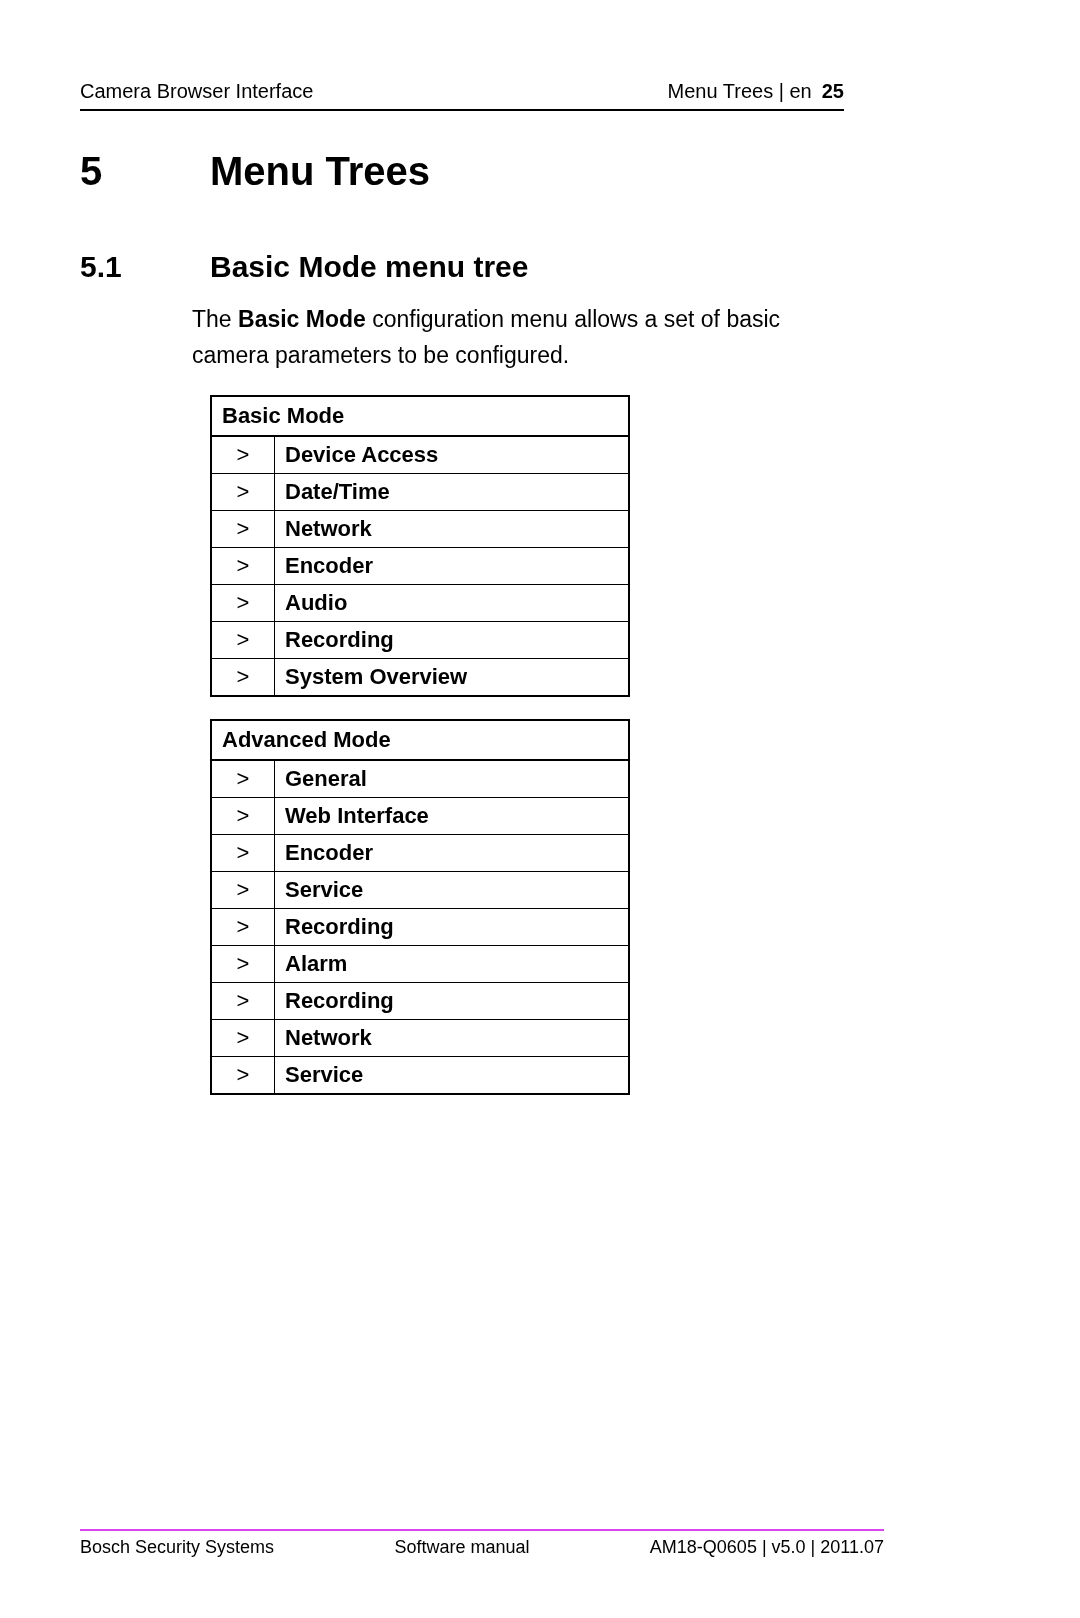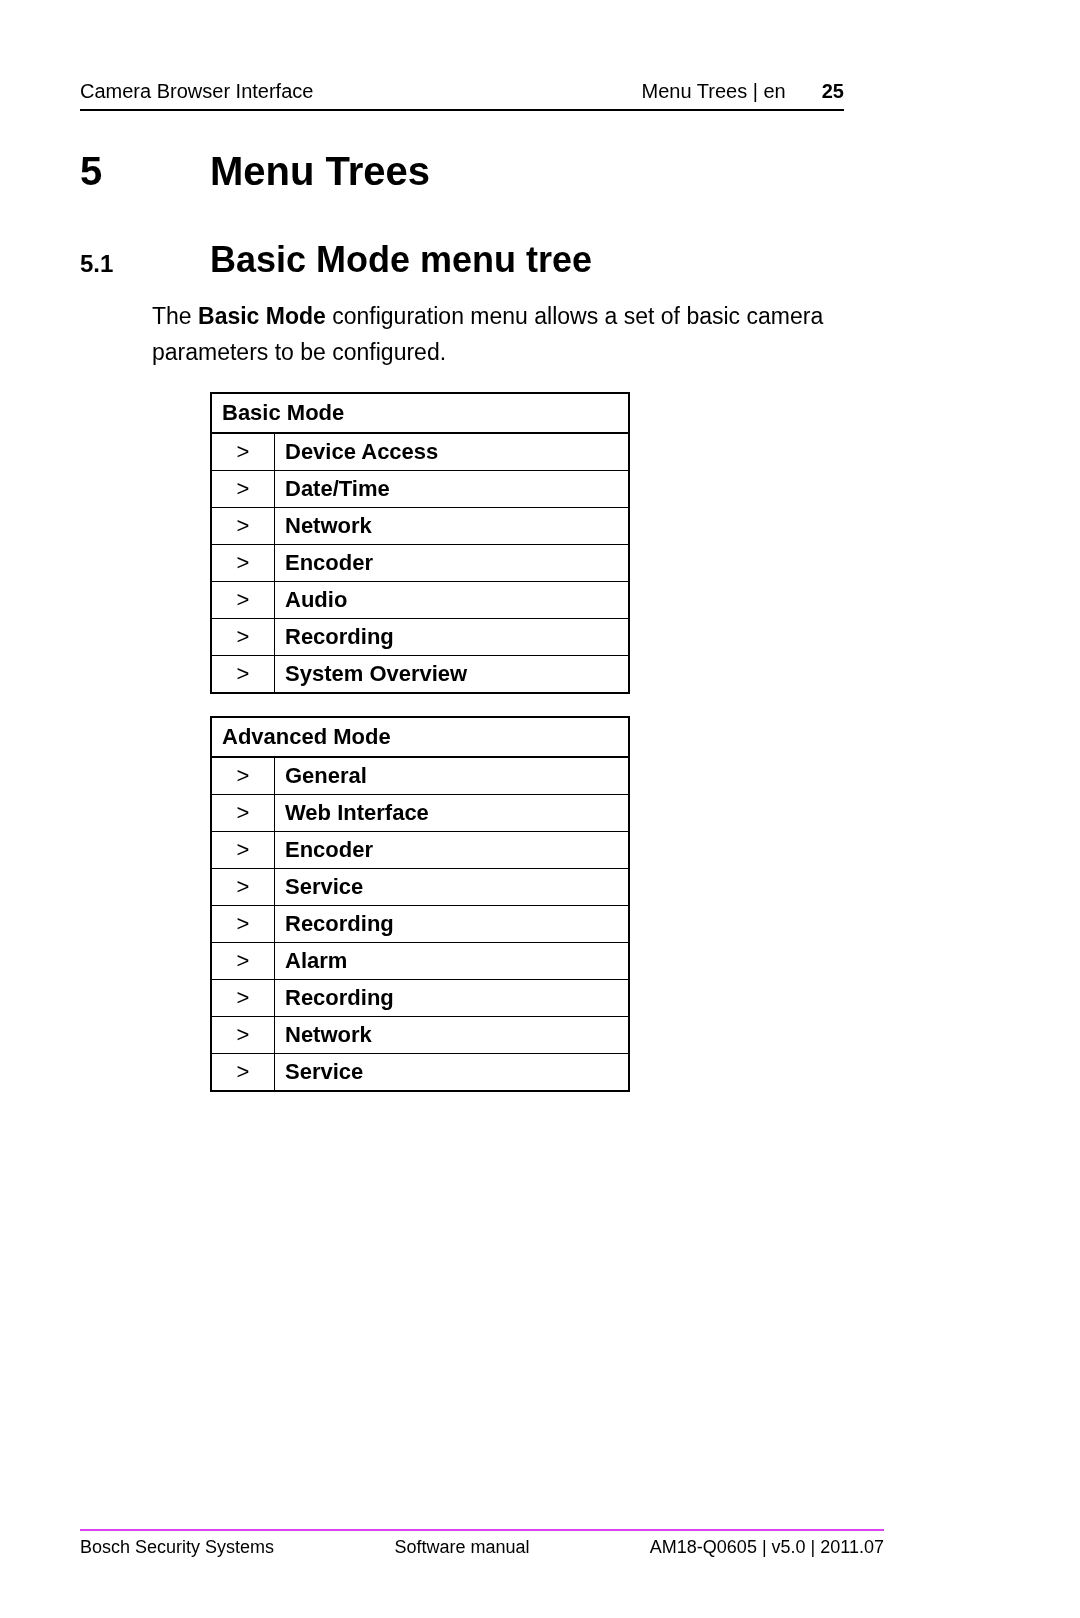"Menu Trees | en" .header-right { gap: 36px -> 10px }
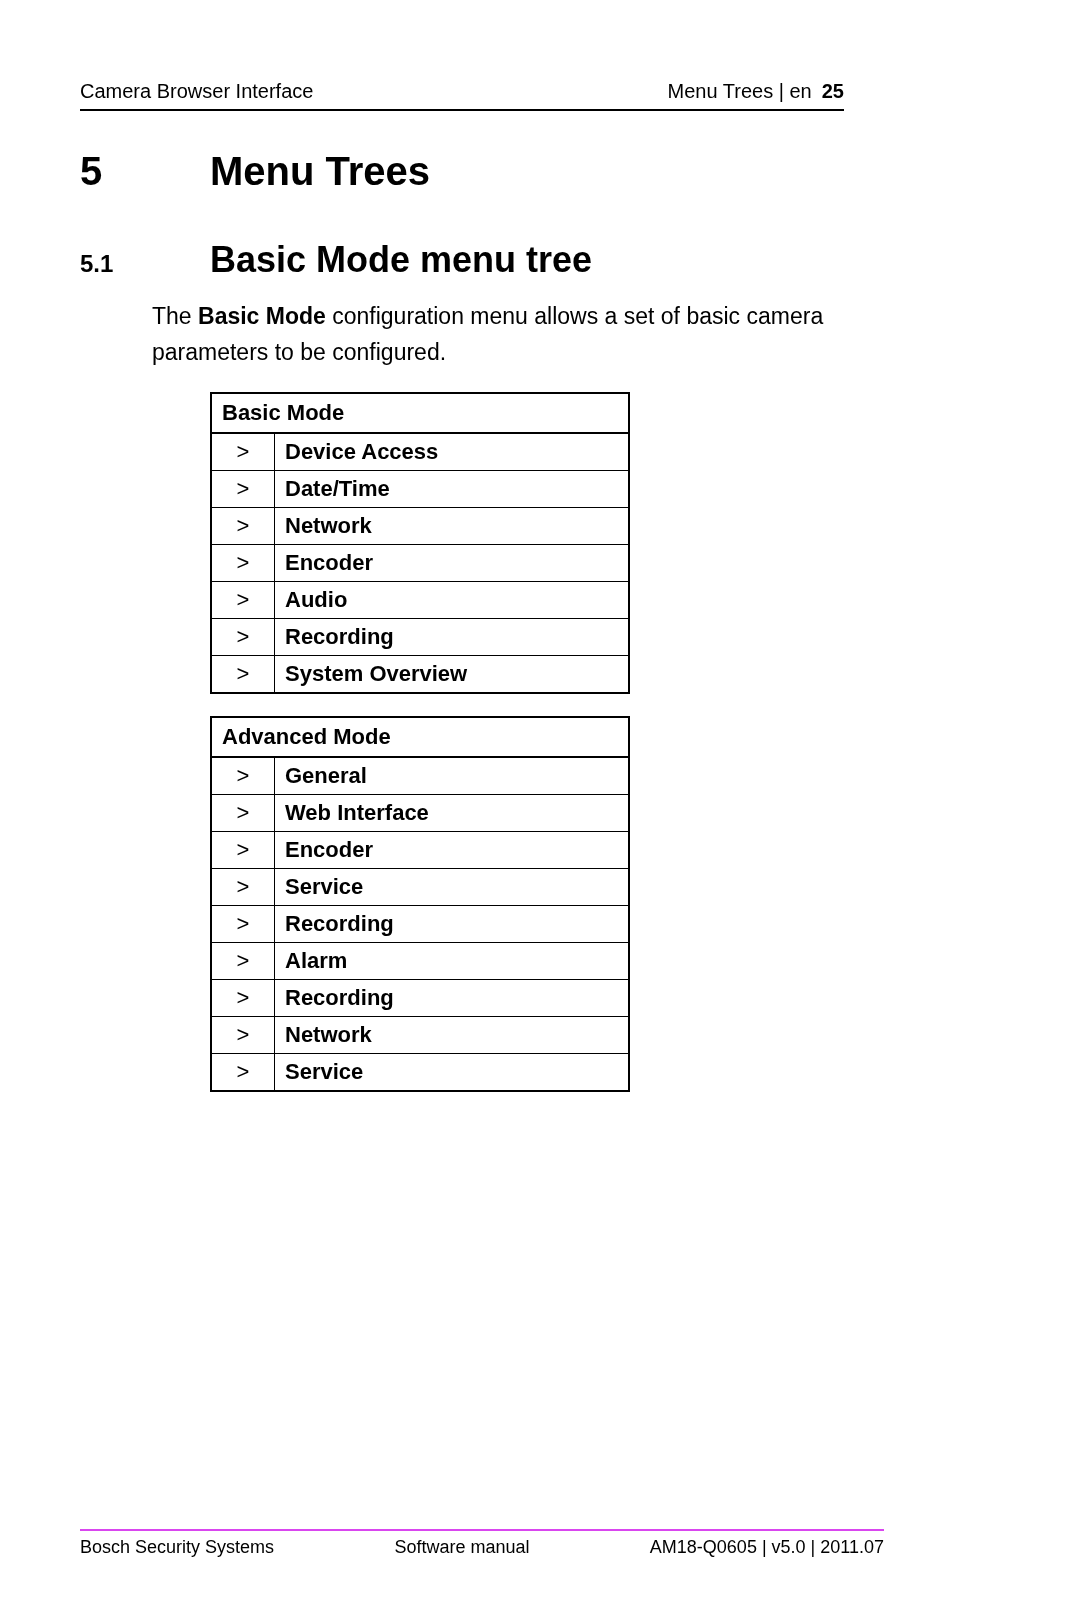"5.1" .sub-num { font-size: 24px -> 30px }
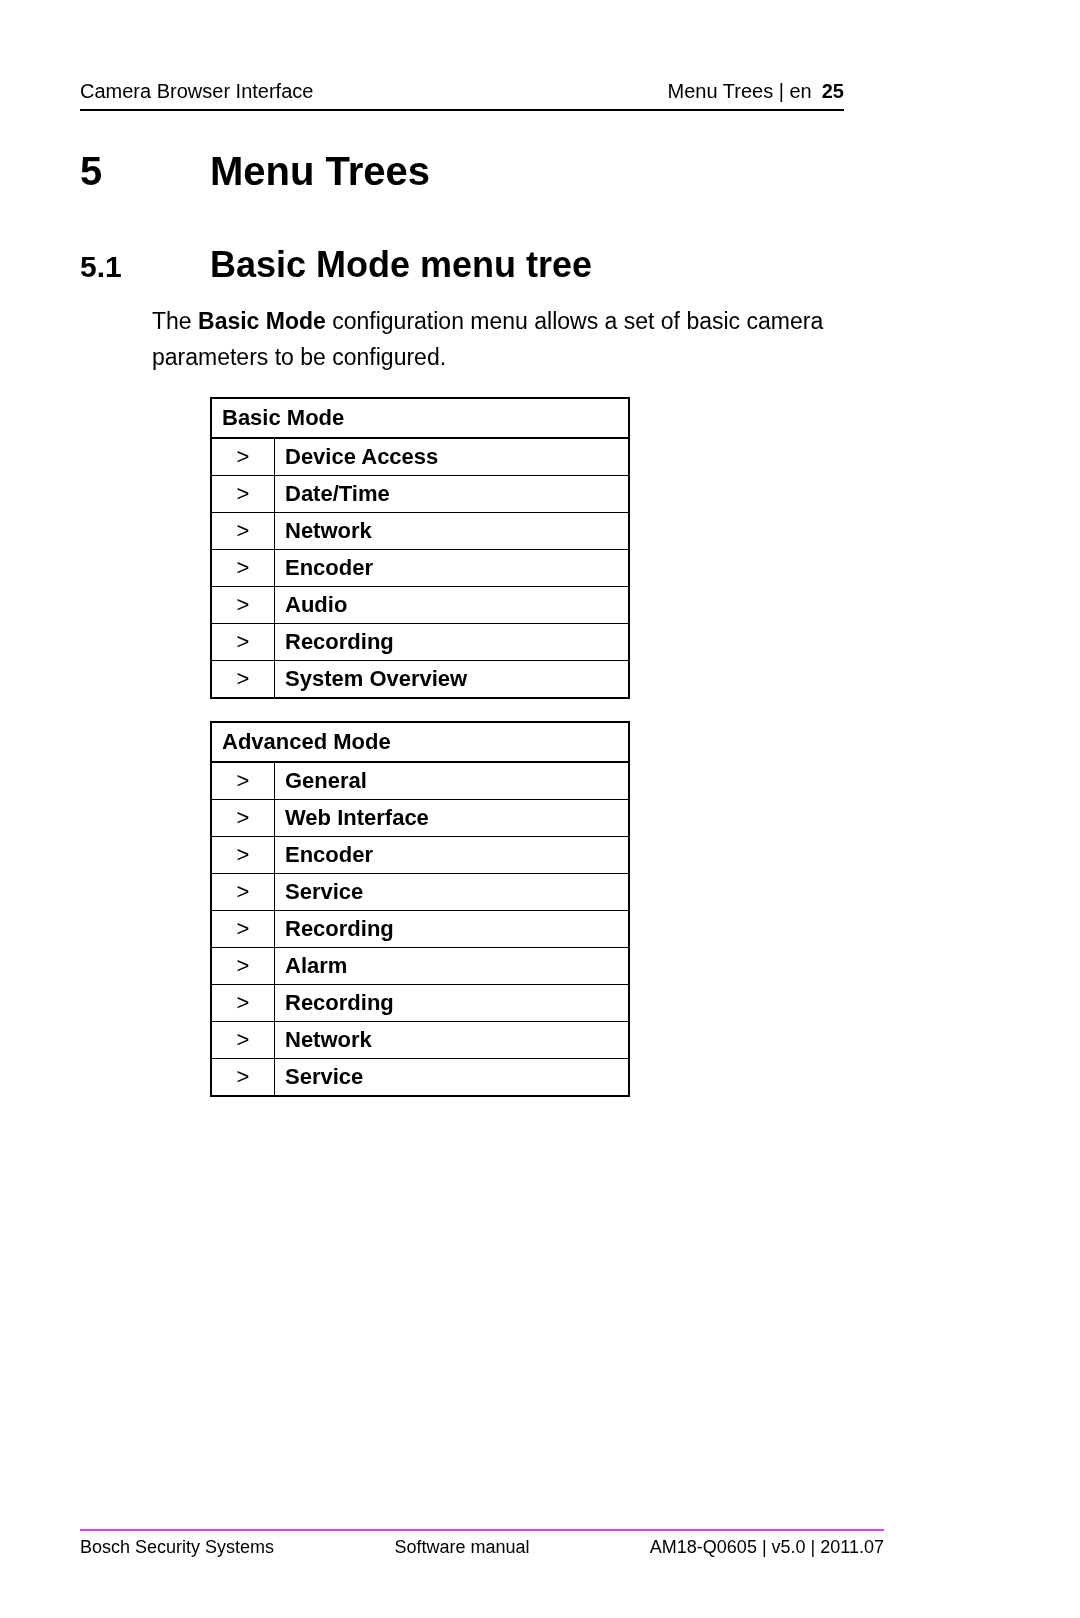"Basic Mode menu tree" .sub-title { font-size: 36px -> 30px }
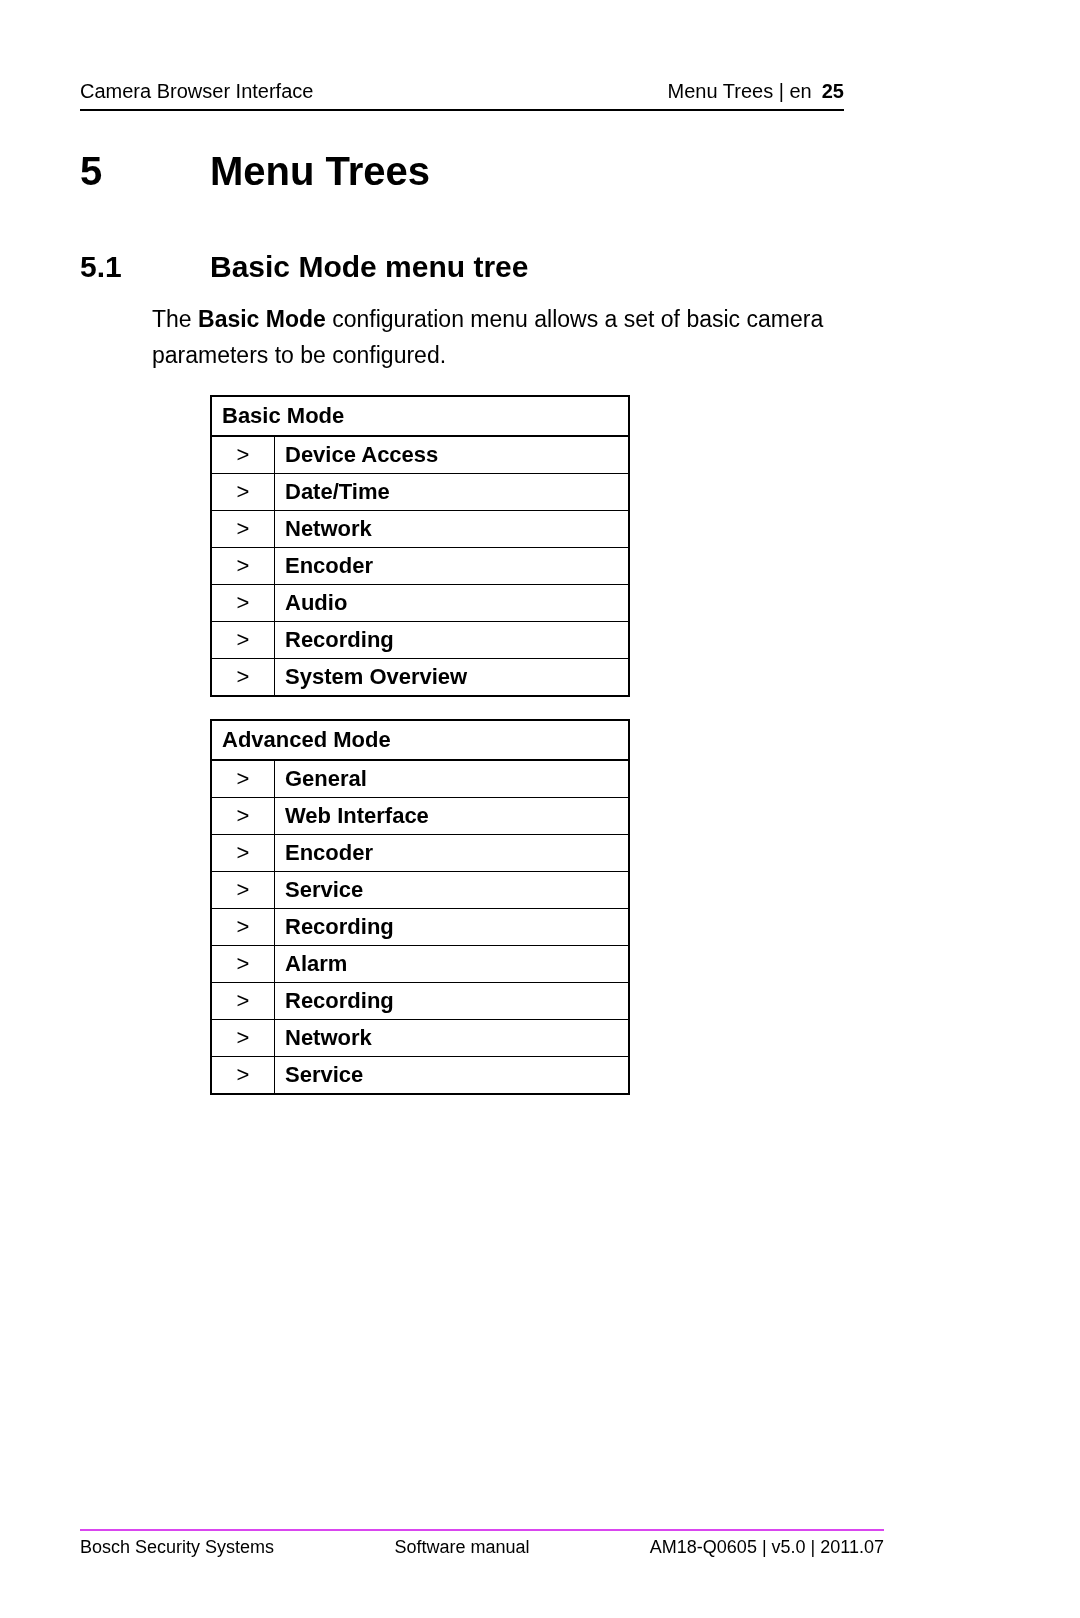"The Basic Mode configuration menu" .body-text { margin-left: 72px -> 112px }
